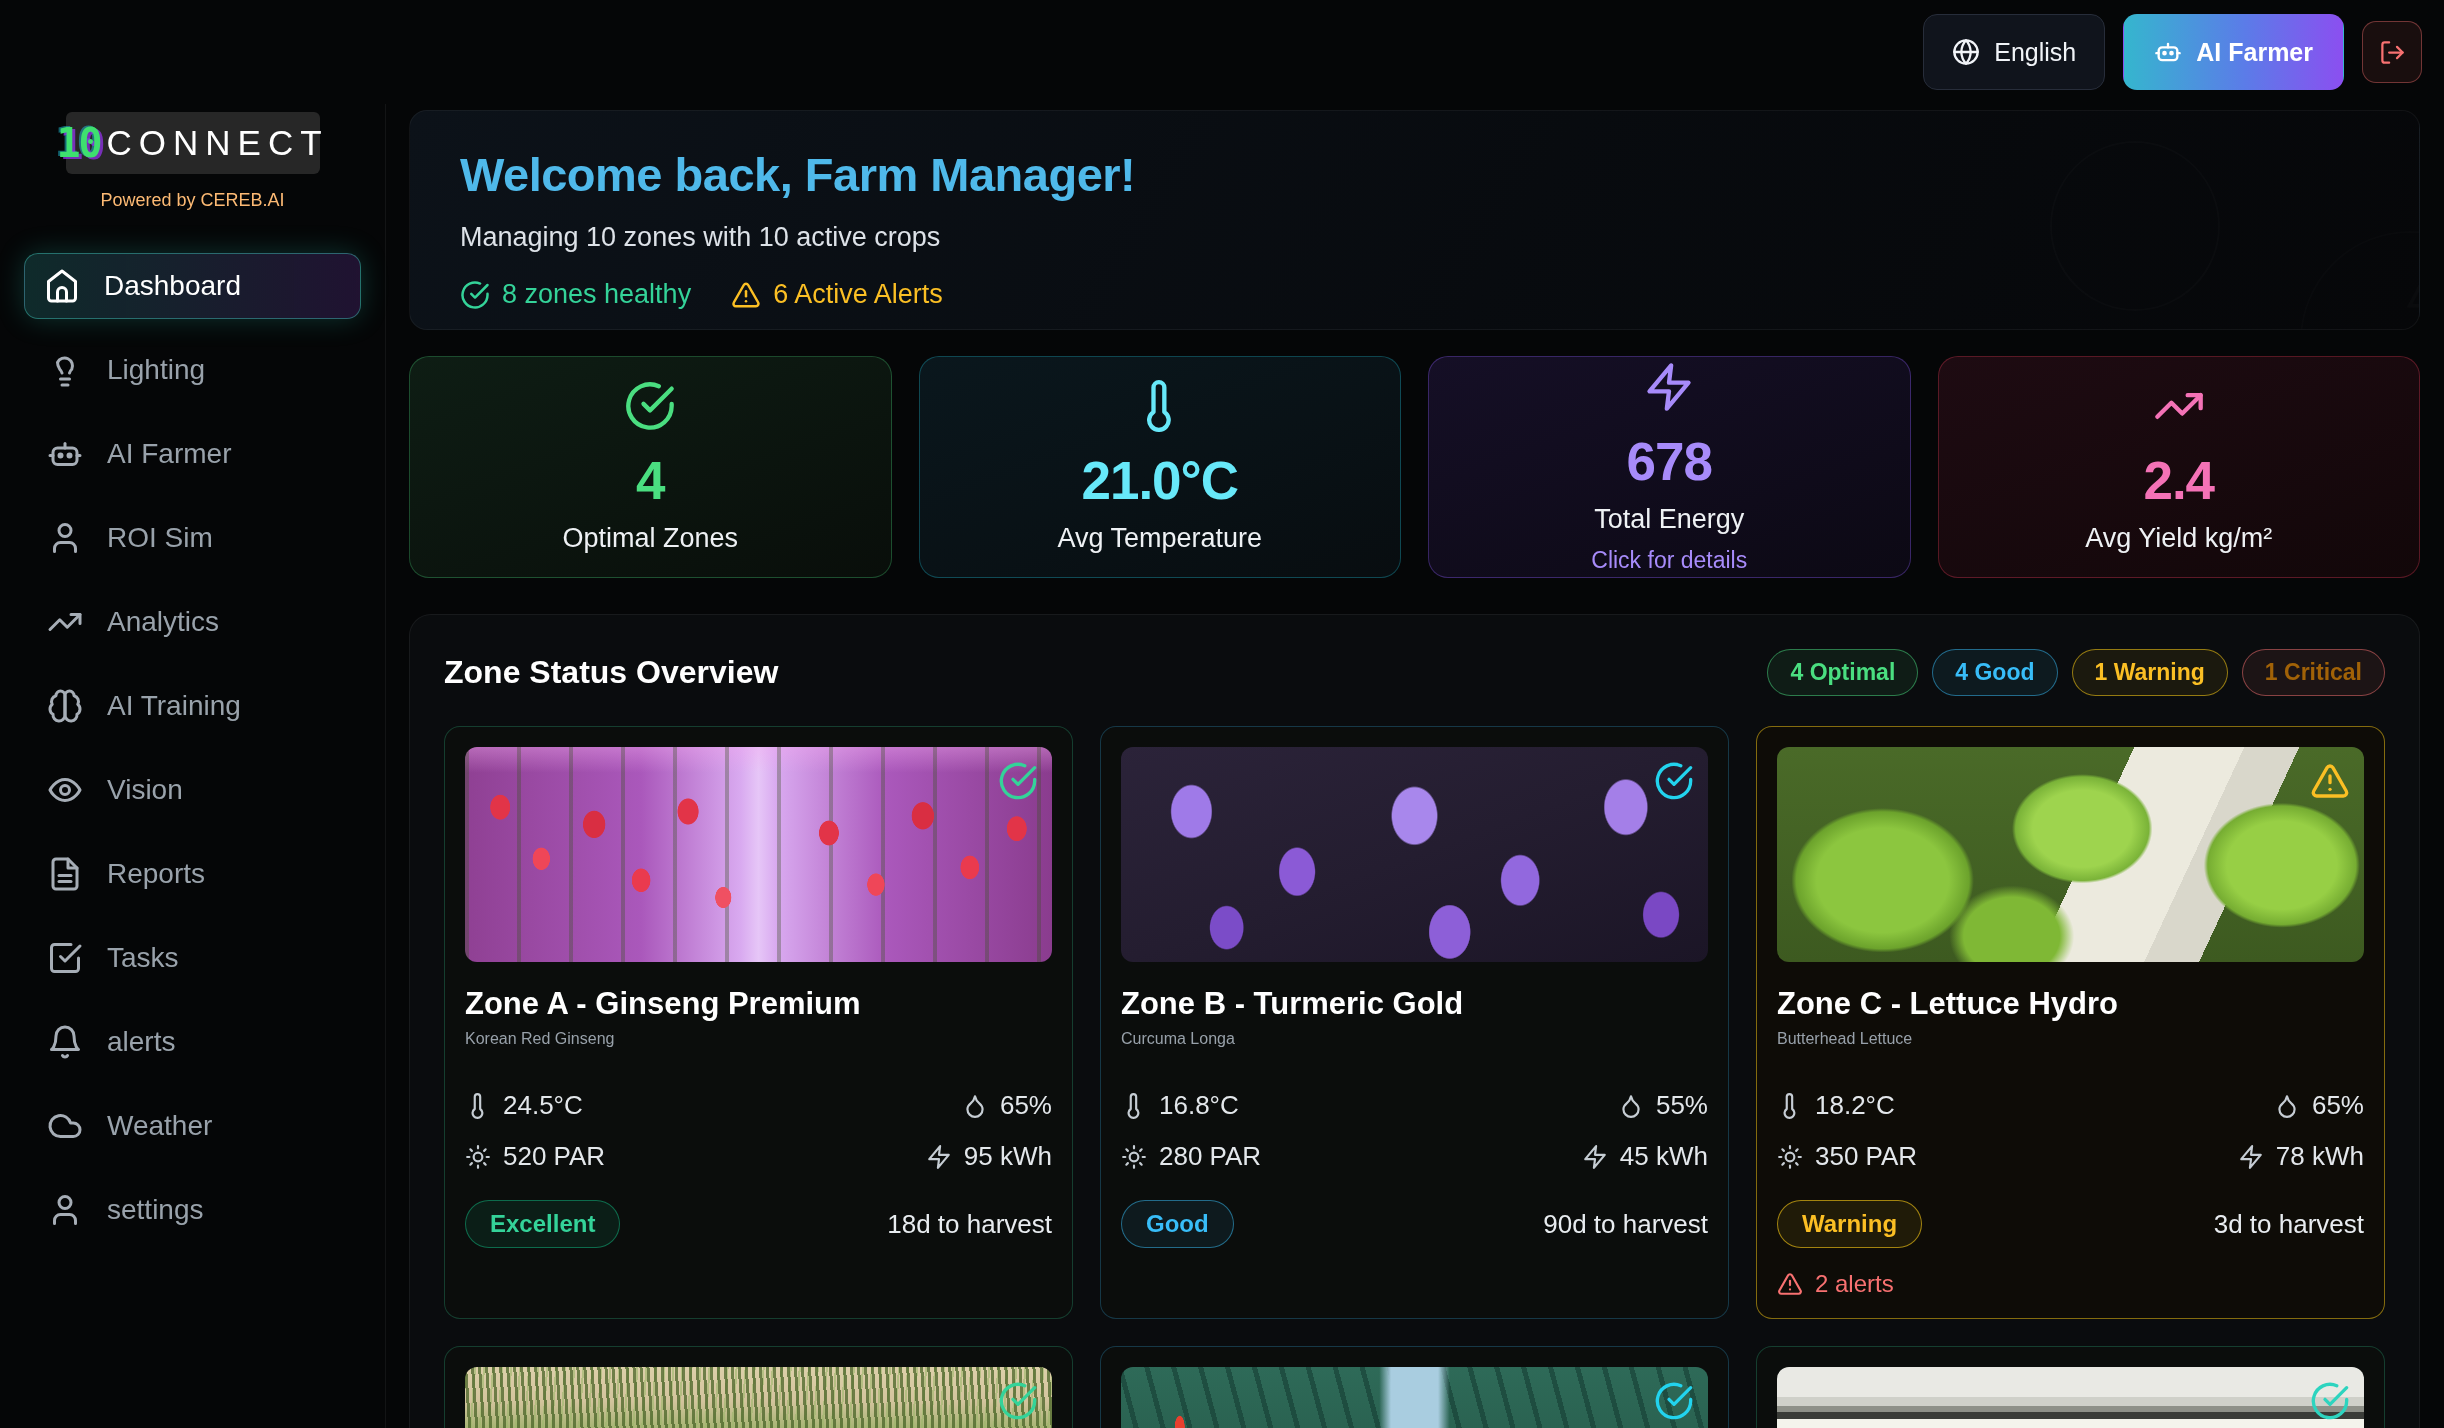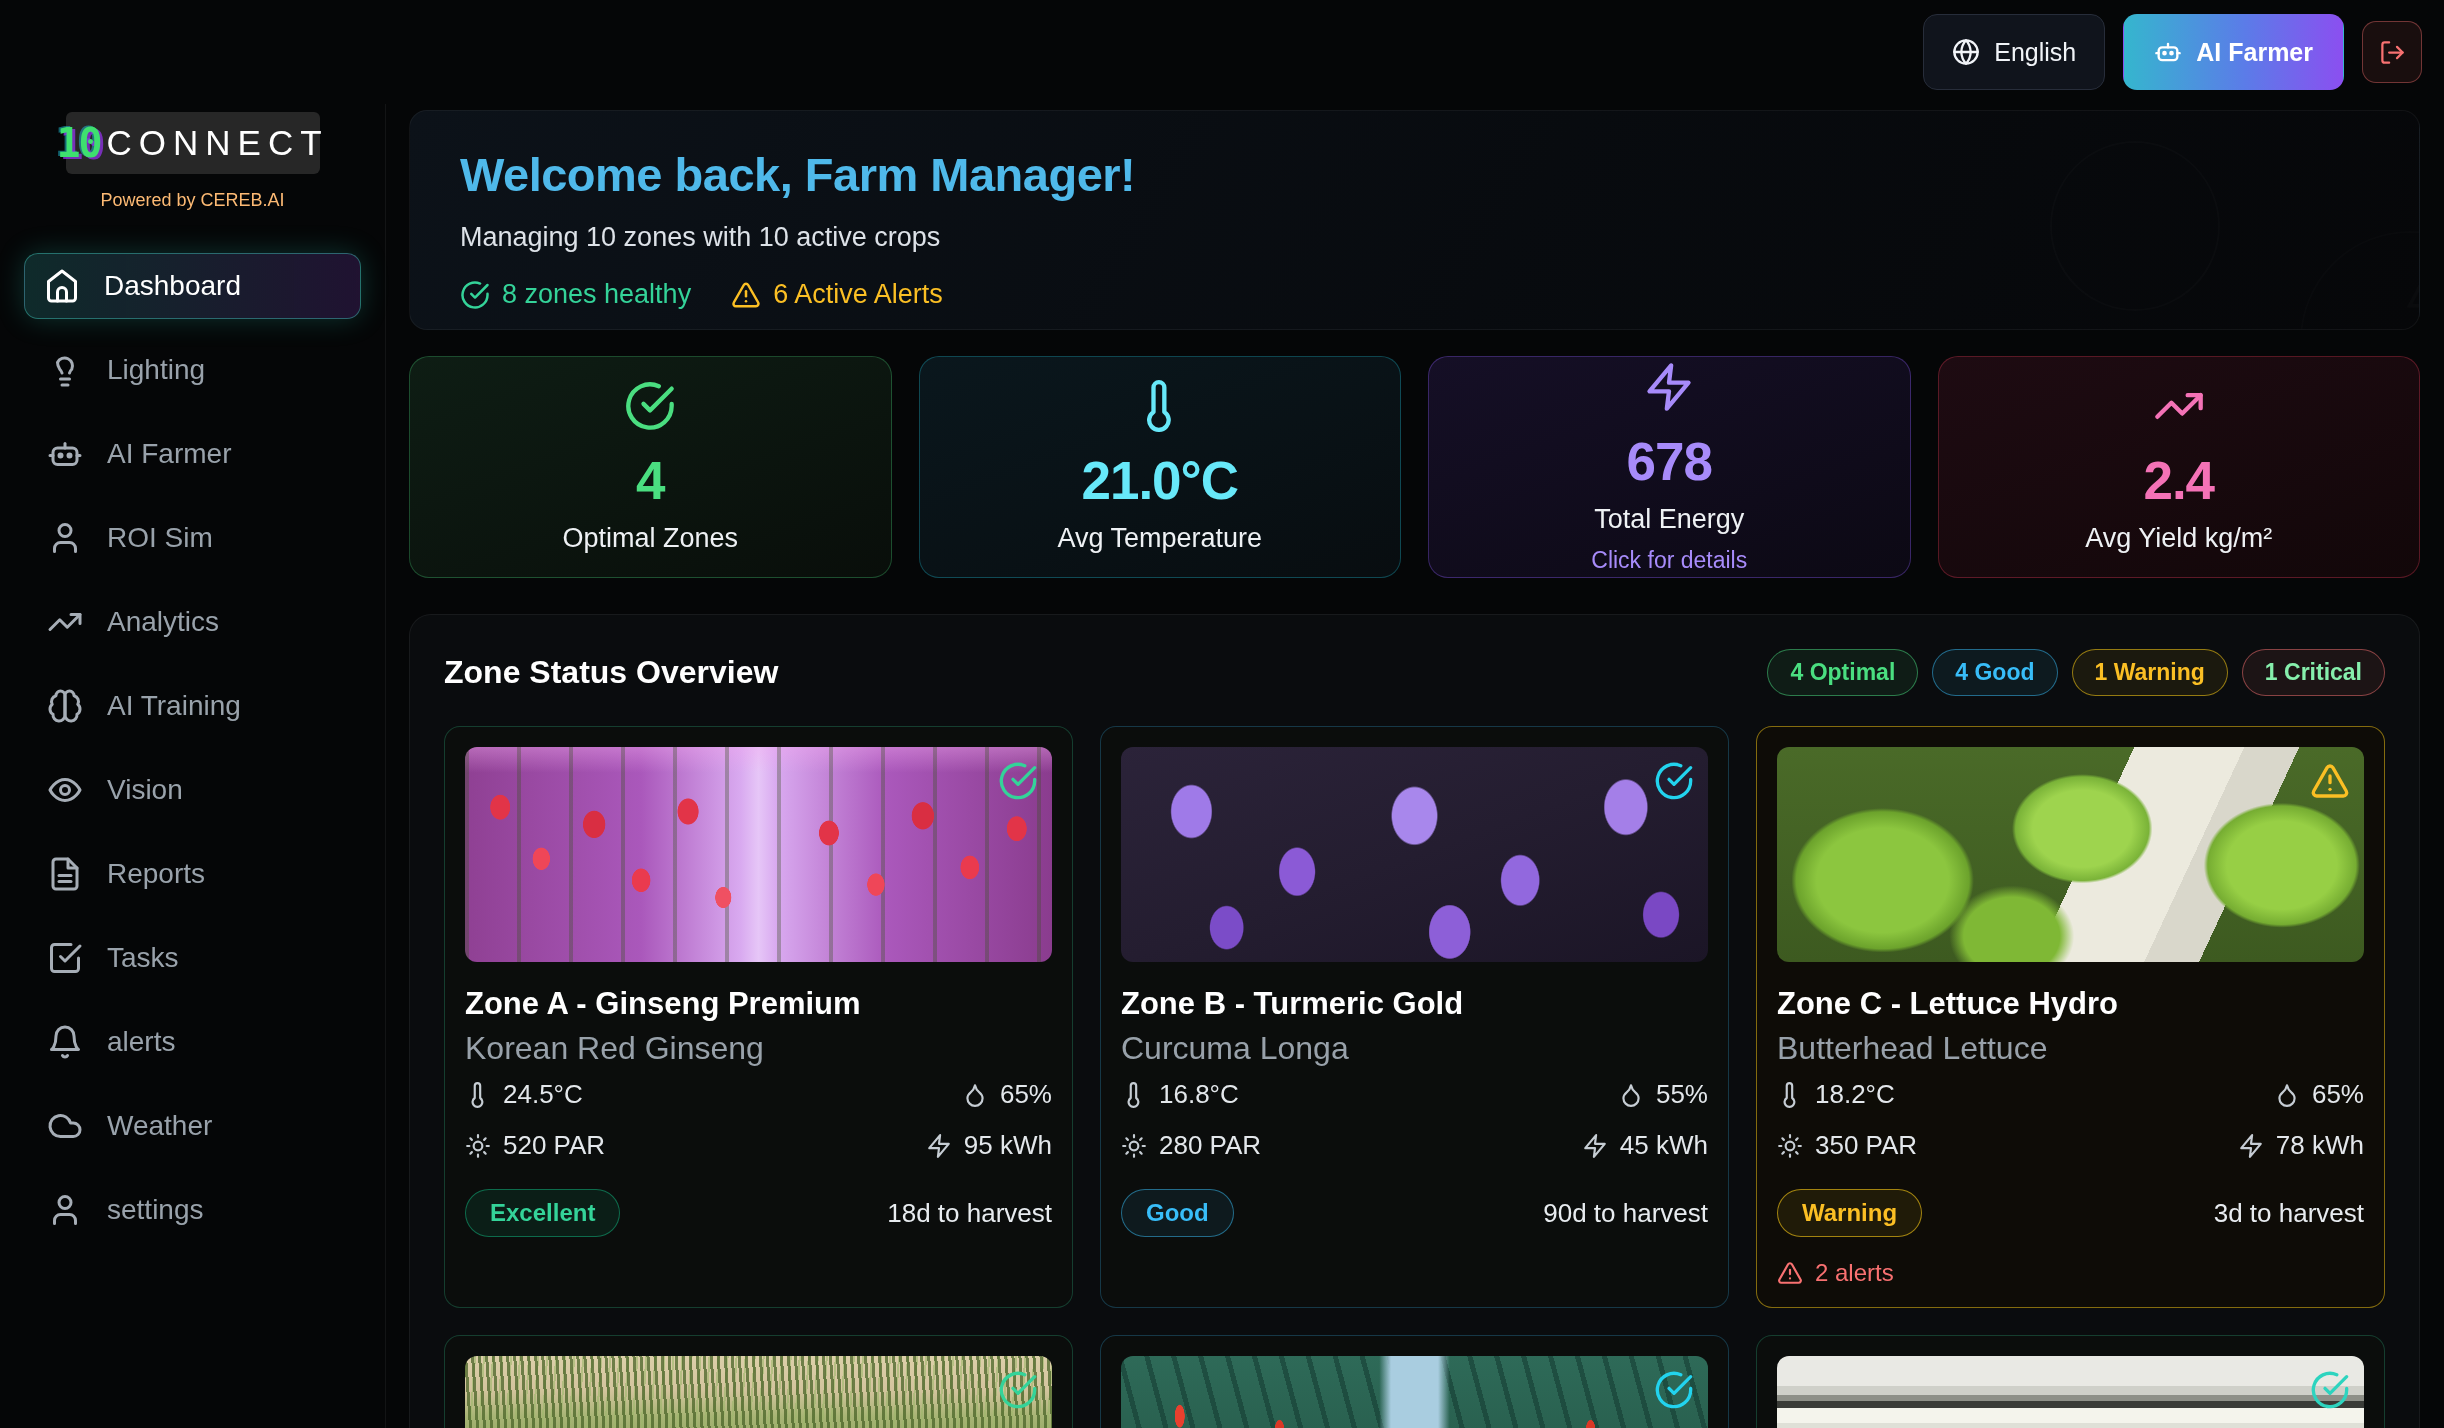"1 Critical" .b-critical { color: #86efac -> #a16207 }
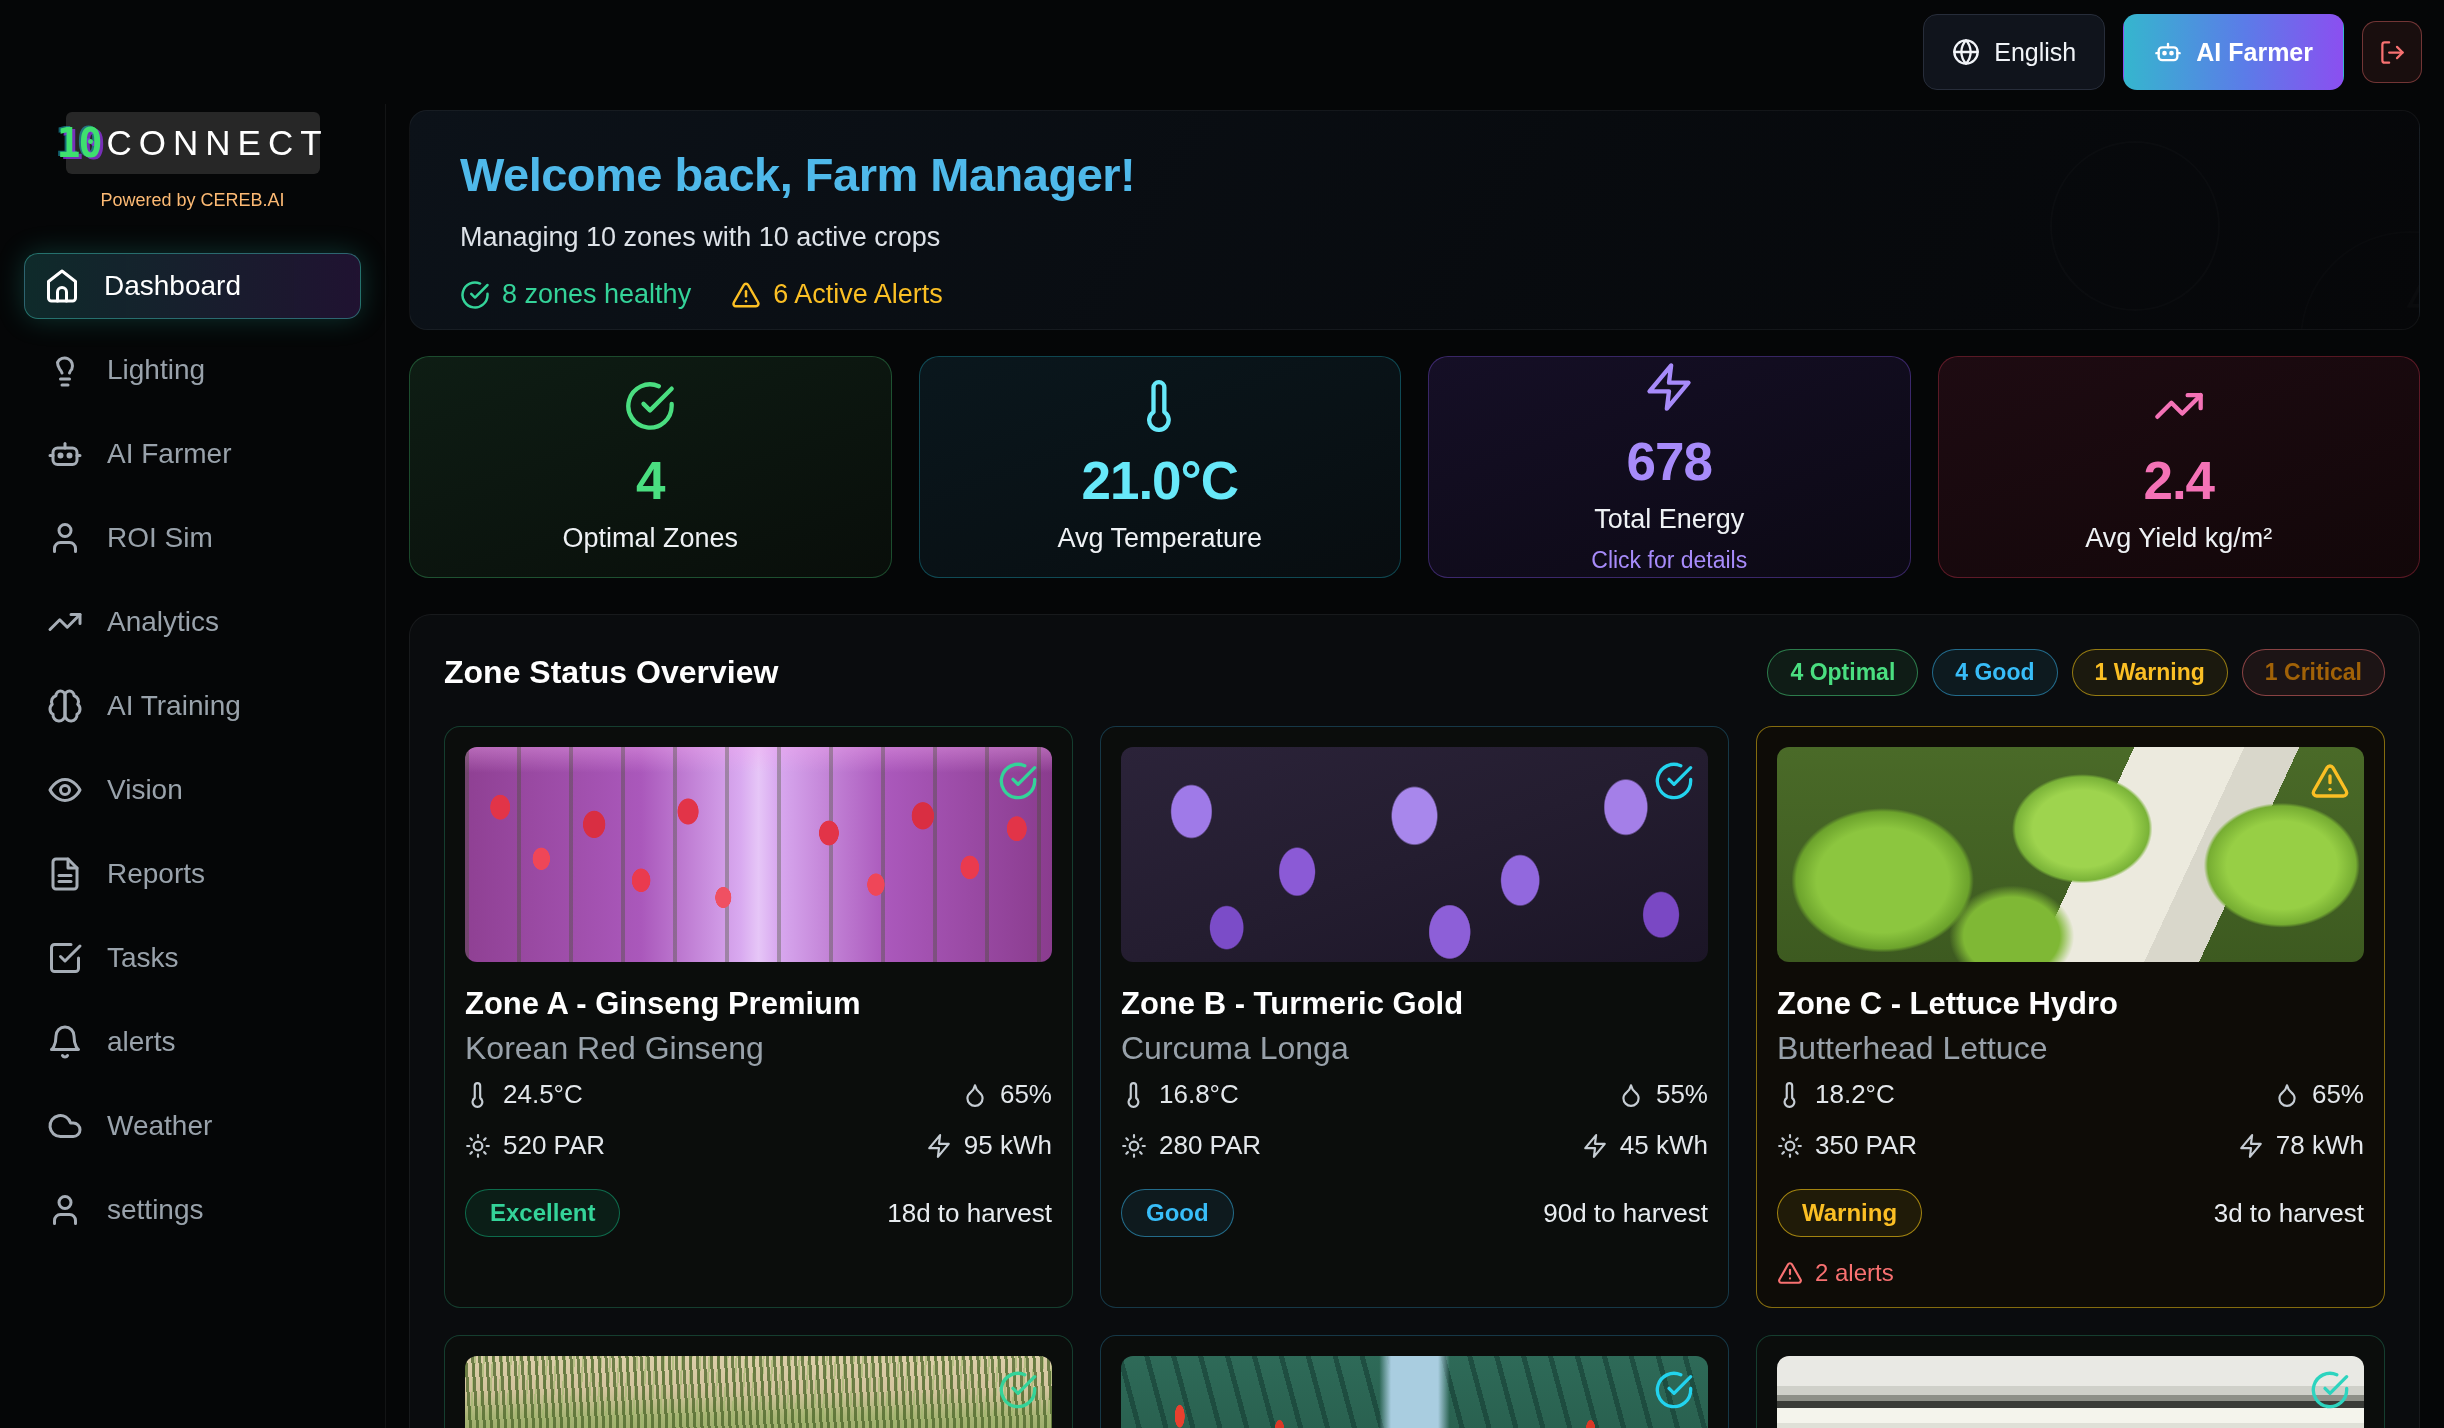"Korean Red Ginseng" .crop { font-size: 32px -> 16px; margin: 8px 0 12px -> 8px 0 42px }
